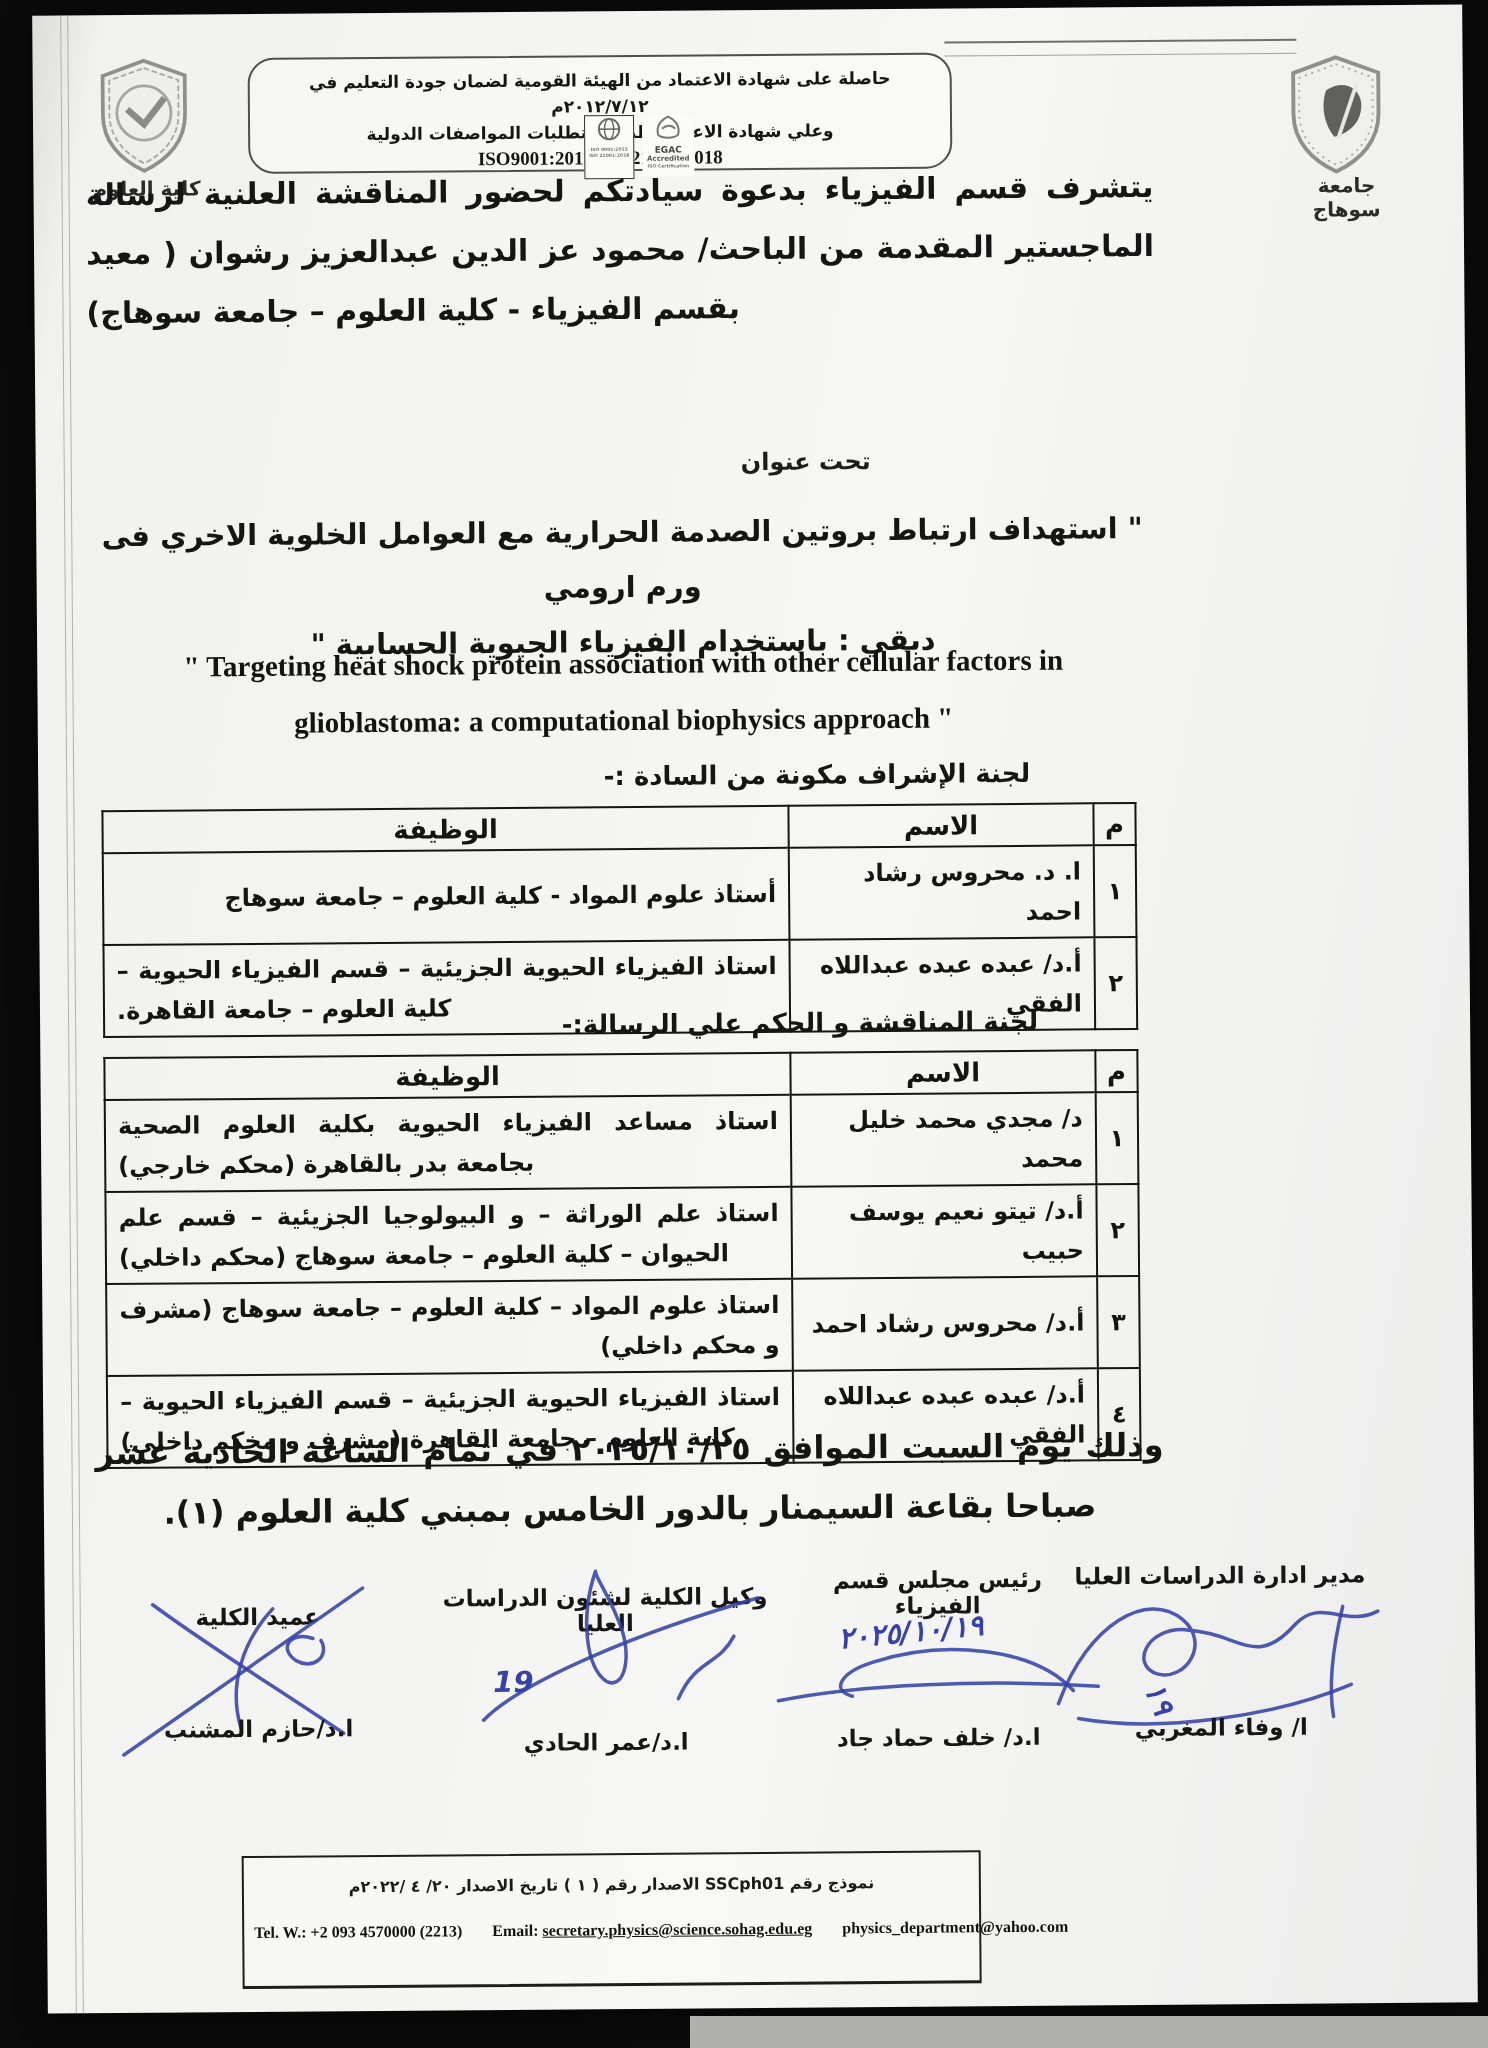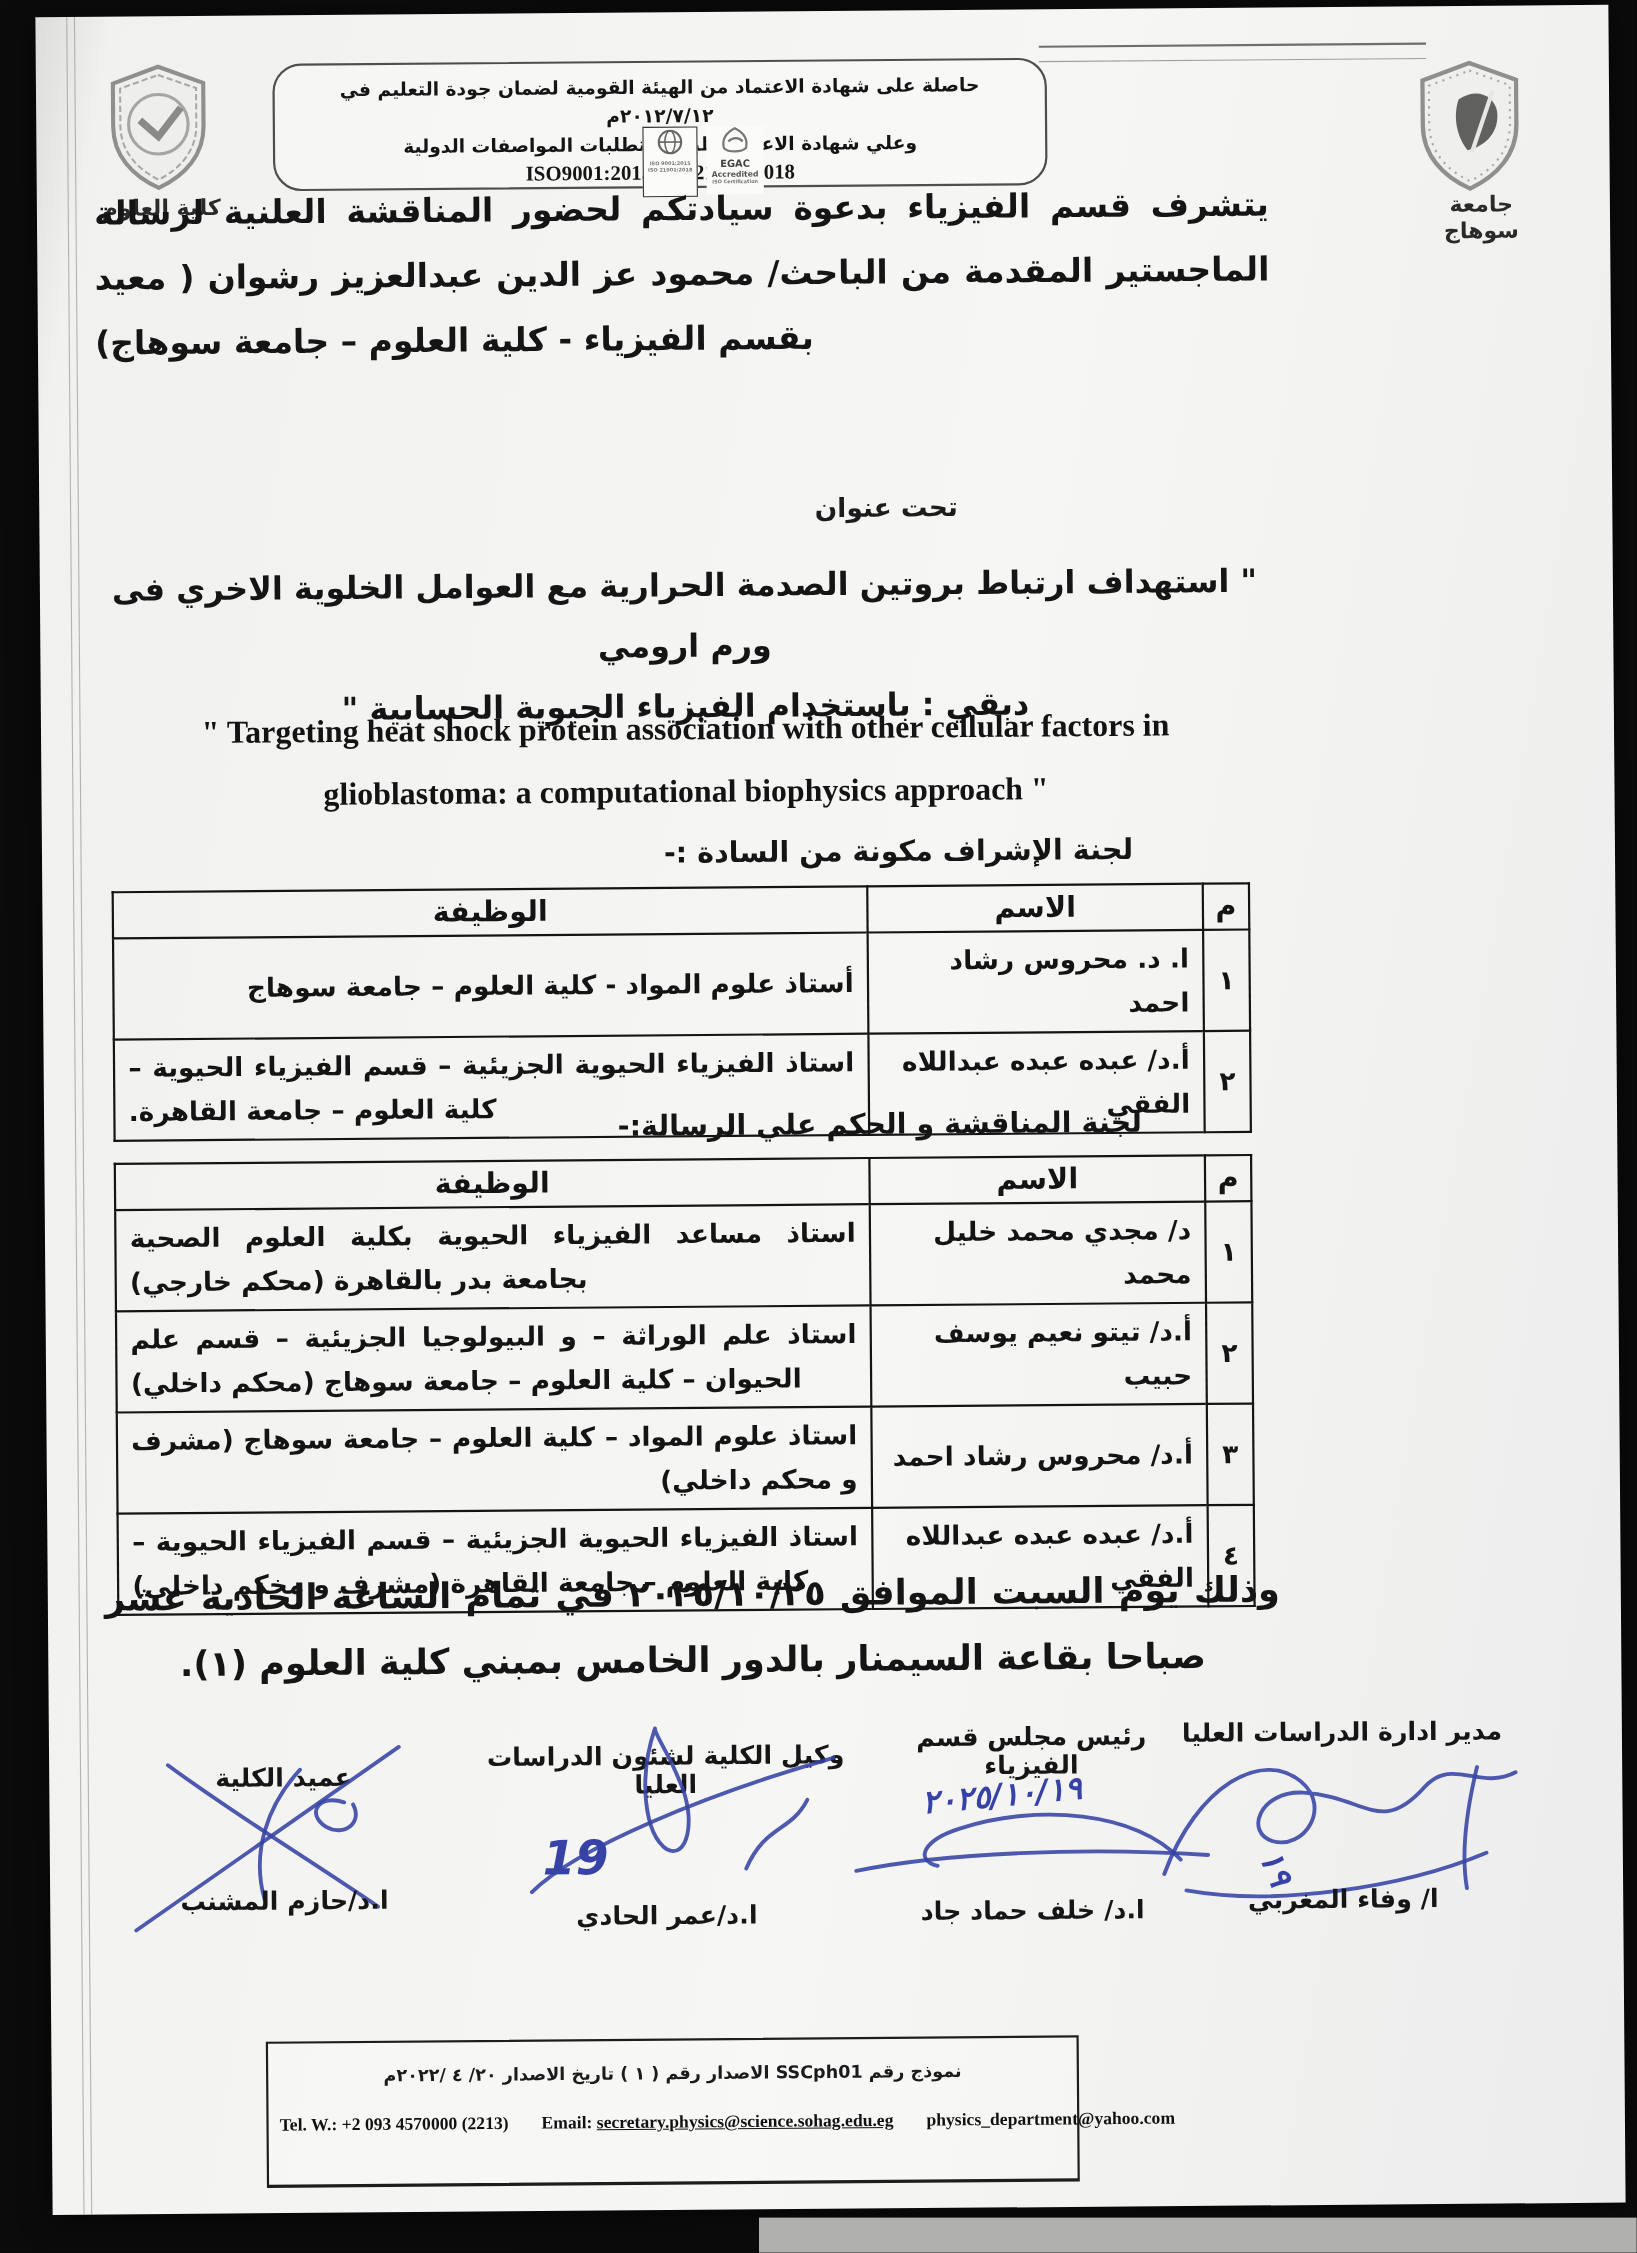"19" div.hand { font-size: 43px -> 29px }
